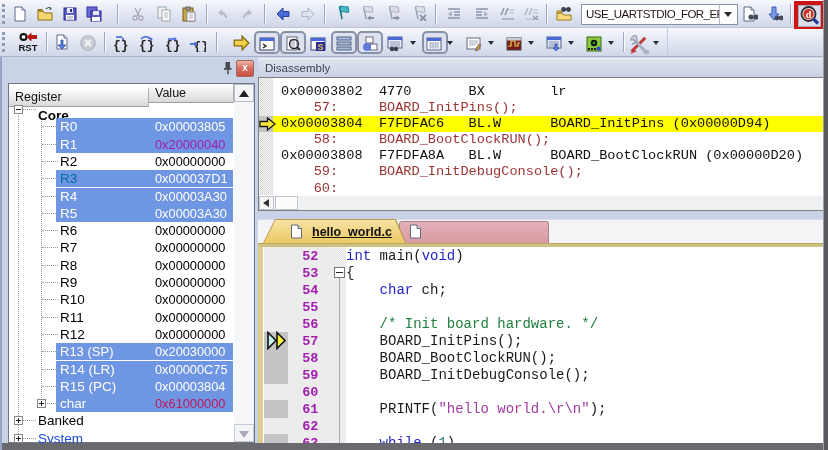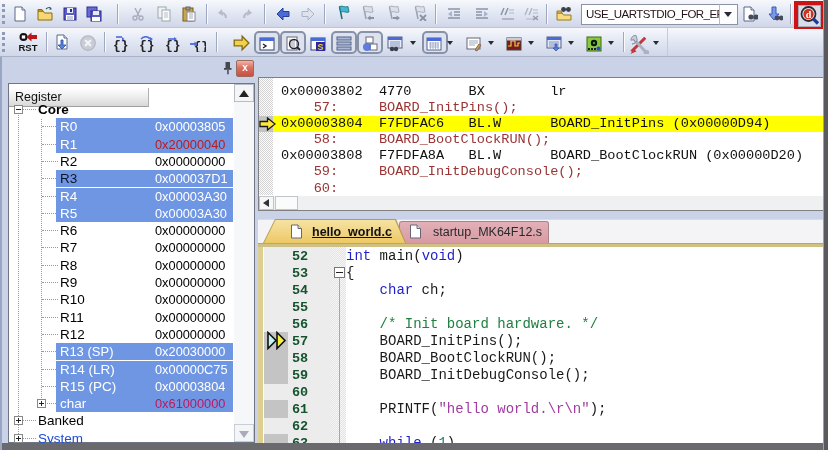"Disassembly" div.a { html: none -> <div>Disassembly</div> }
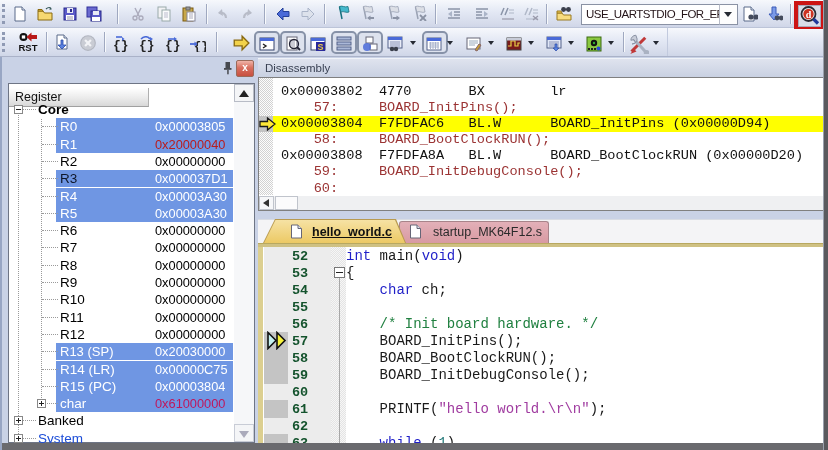"Value" div.a { html: none -> <div>Value</div> }
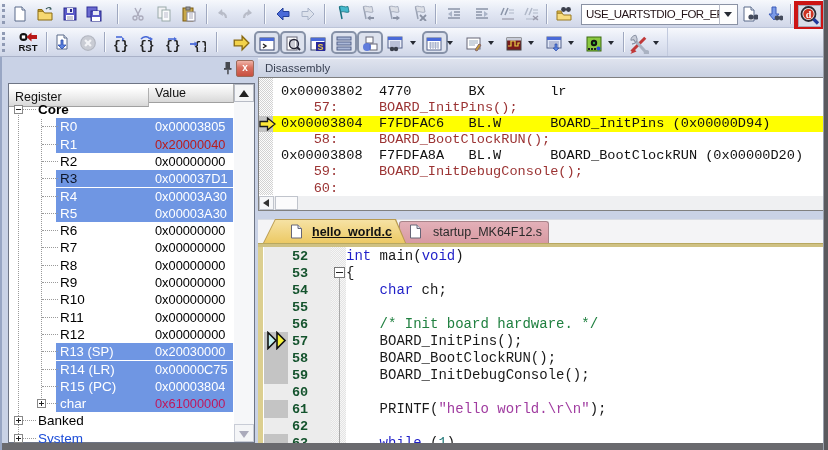"Core" div.a { top: 101.0px -> 107px }
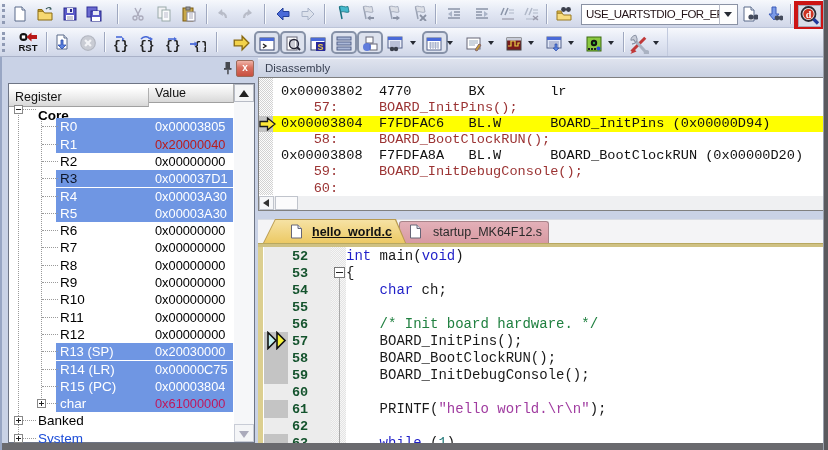"0x20000040" div.a { color: #b91c1c -> #a21caf }
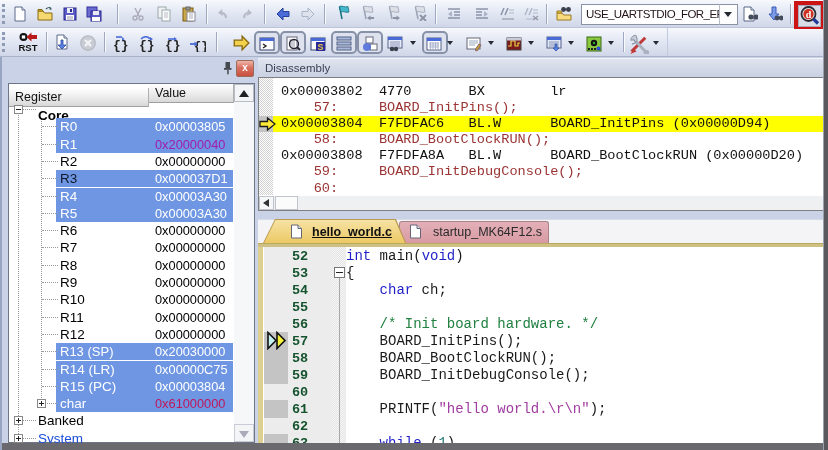"R3" div.a { color: #0f172a -> #0369a1 }
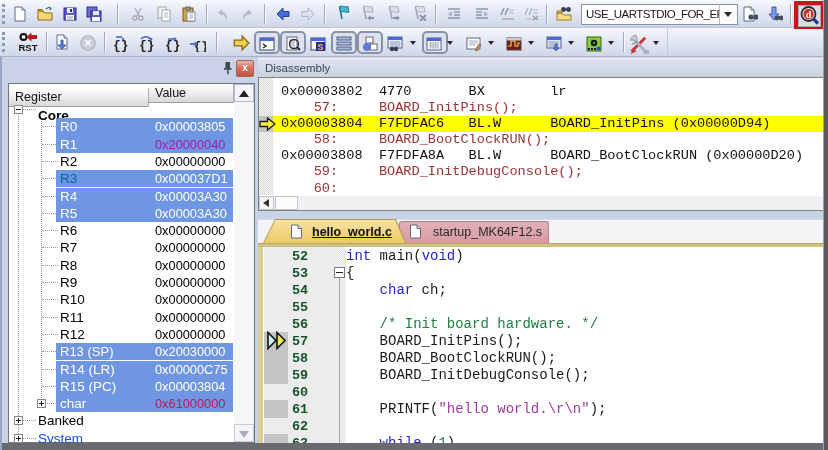"startup_MK64F12.s" div.a { html: <div>startup_MK64F12.s</div> -> none }
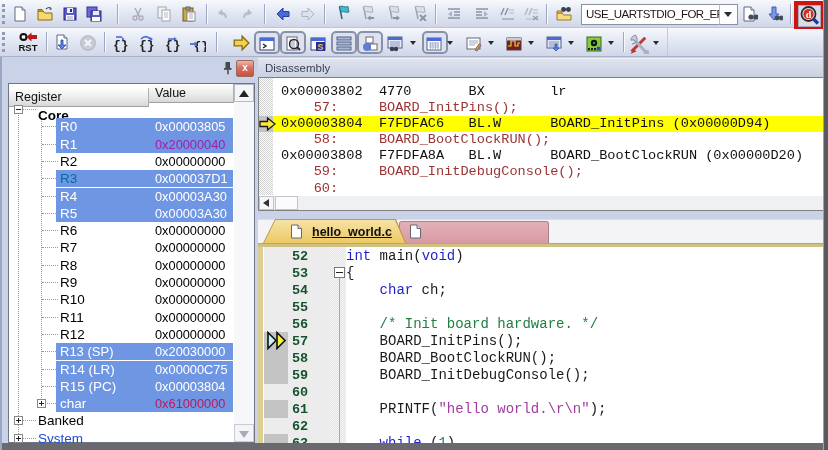"52" div.a { color: #14532d -> #a21caf; text-align: left -> center }
